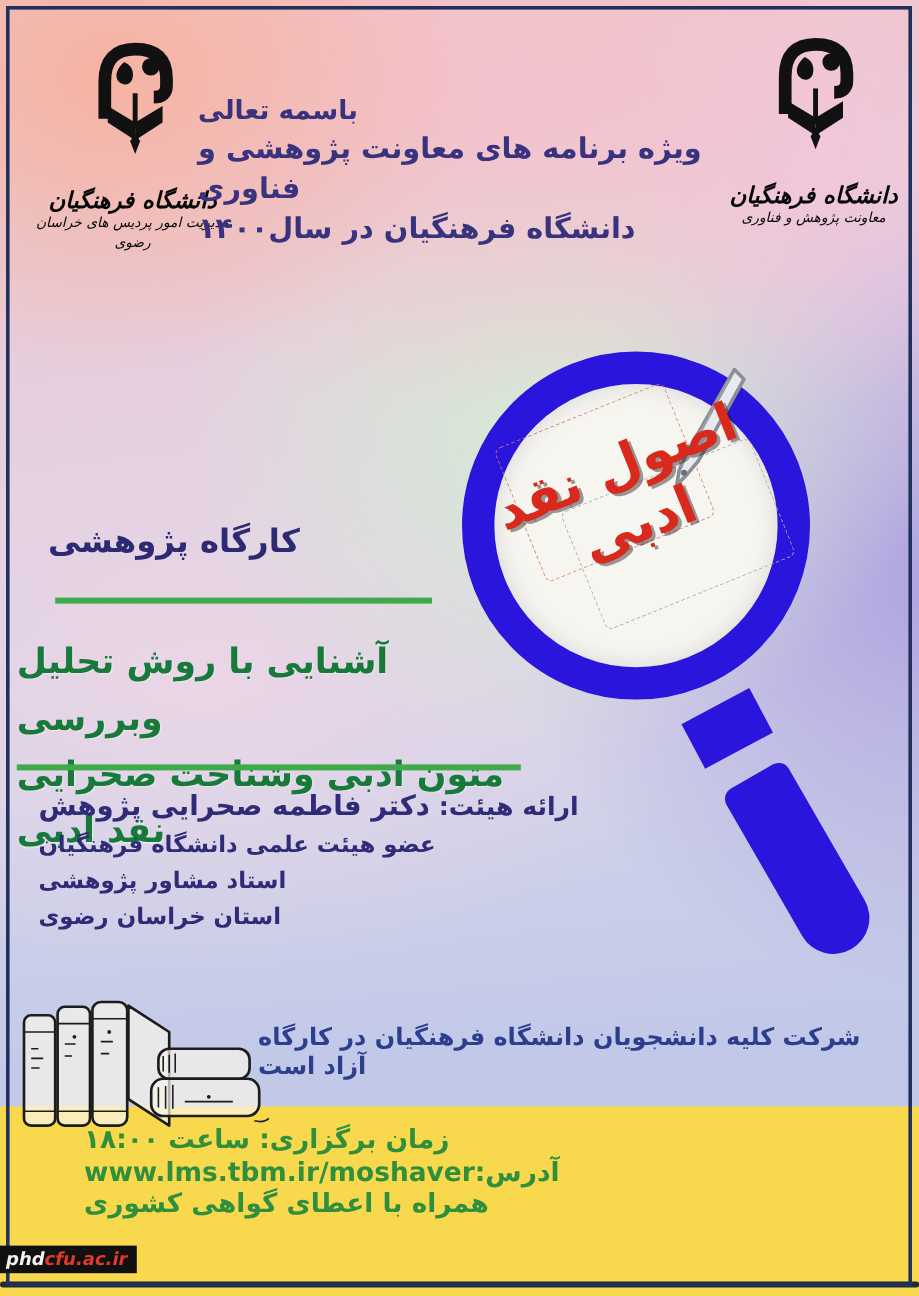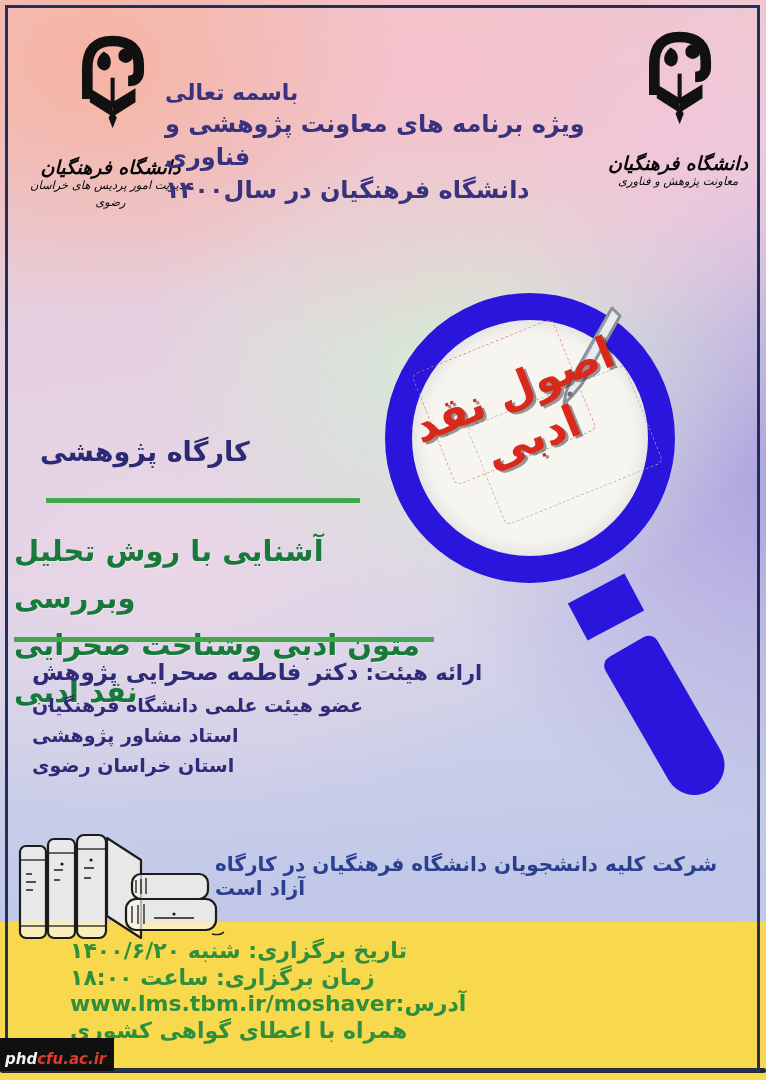"تاریخ برگزاری: شنبه ۱۴۰۰/۶/۲۰" div { html: <div>تاریخ برگزاری: شنبه ۱۴۰۰/۶/۲۰</div> -> none }
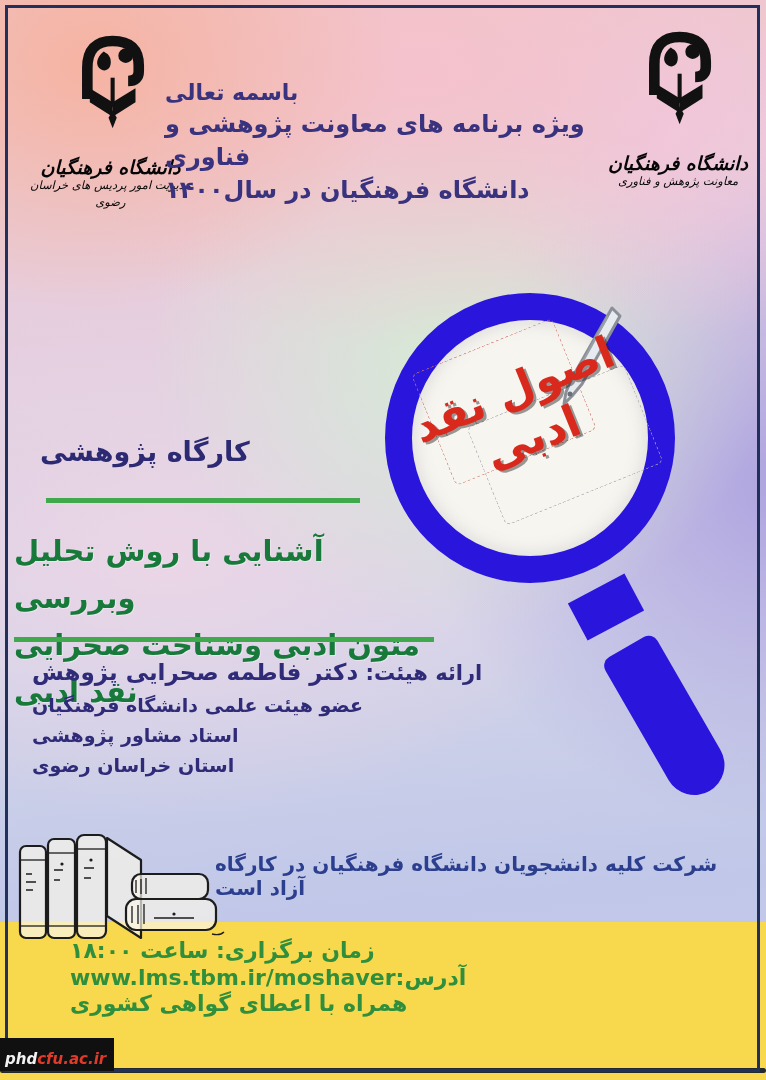"phdcfu.ac.ir" .watermark { padding: 12px 8px 3px 5px -> 2px 8px 3px 5px }
